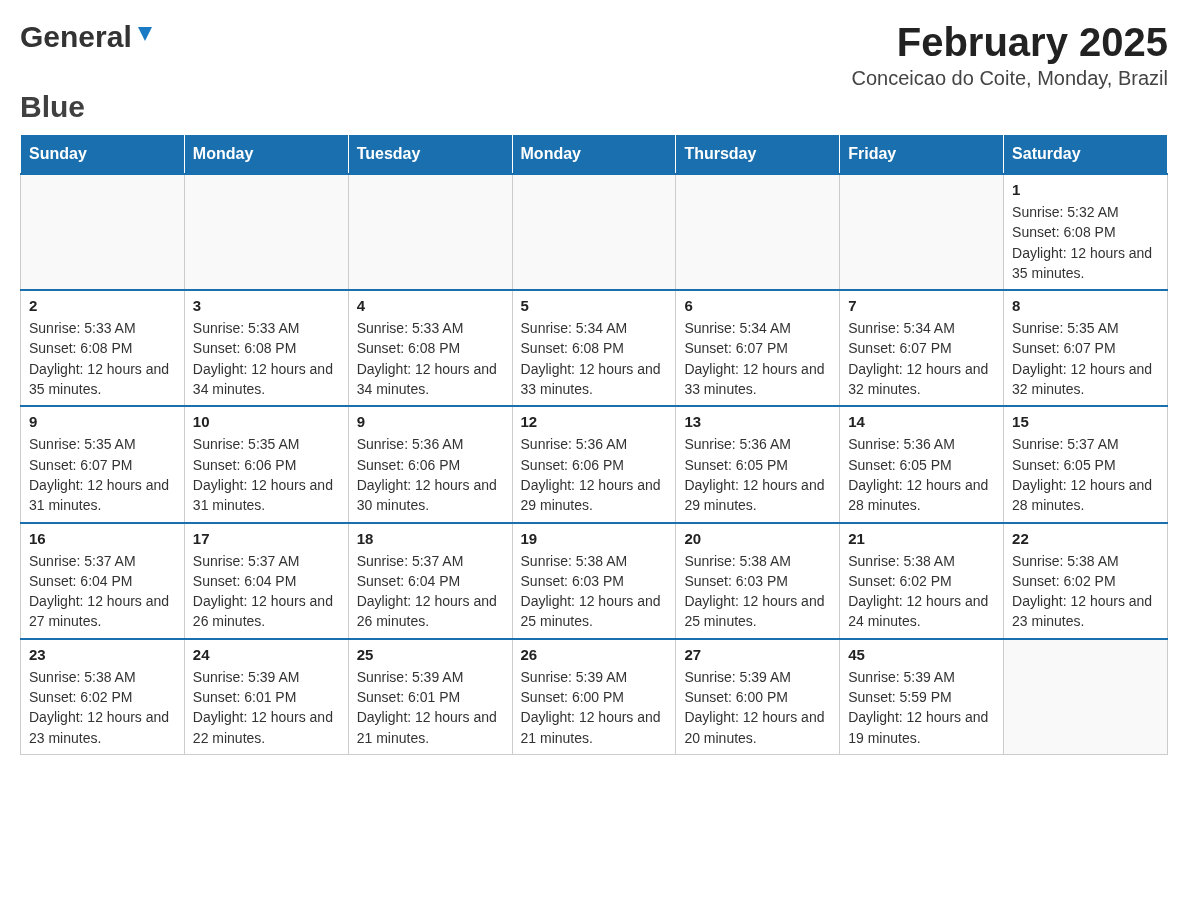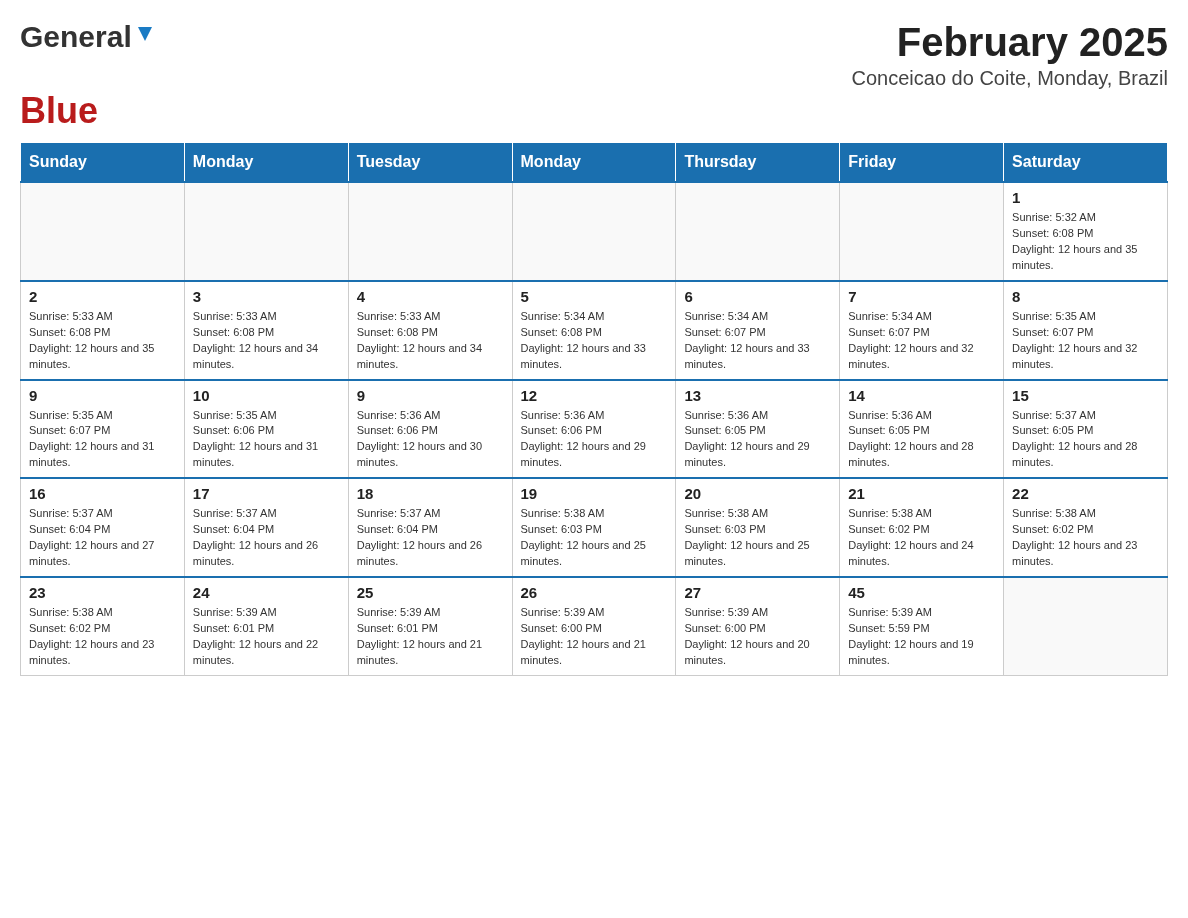"Blue" .logo-text-blue { color: #b91c1c -> #404040; font-size: 36px -> 30px }
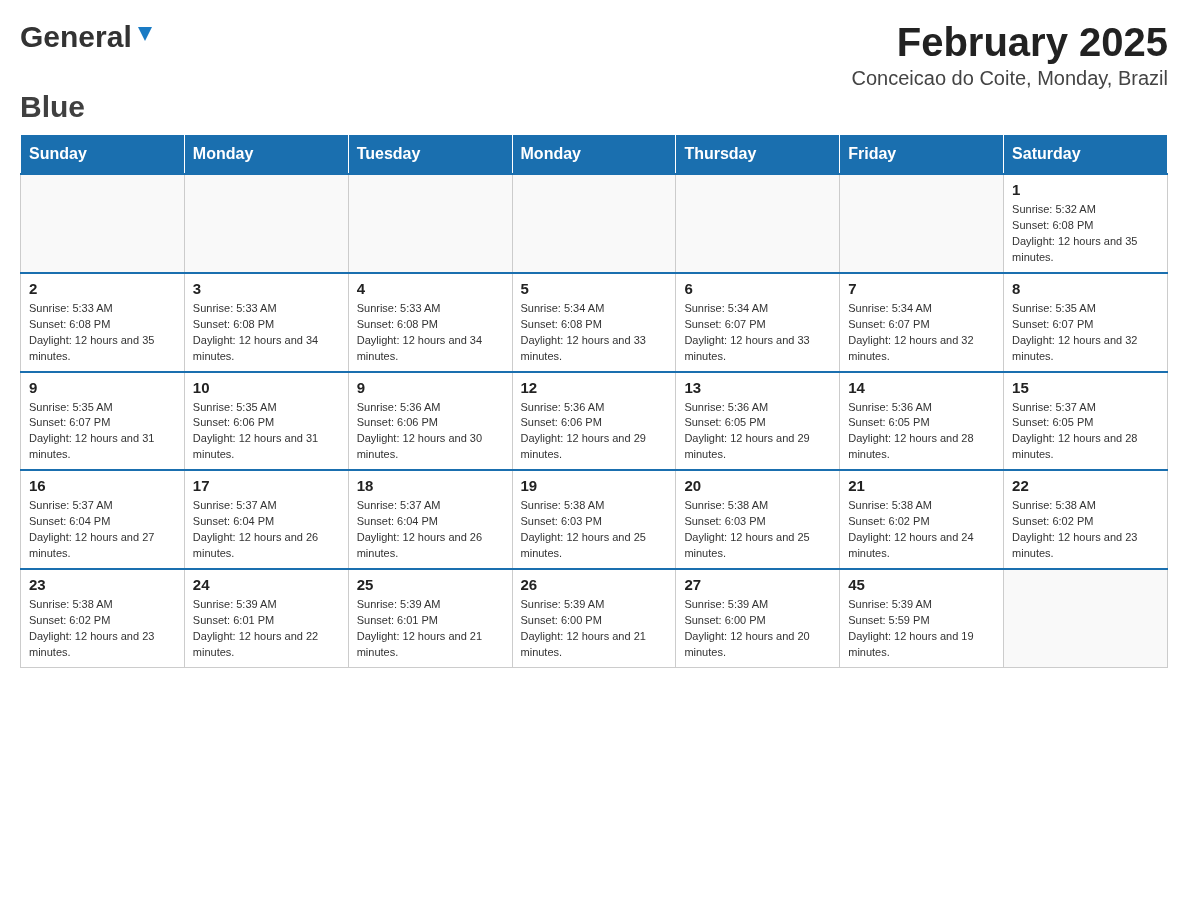"Sunrise: 5:32 AM" .day-info { font-size: 11px -> 14px }
